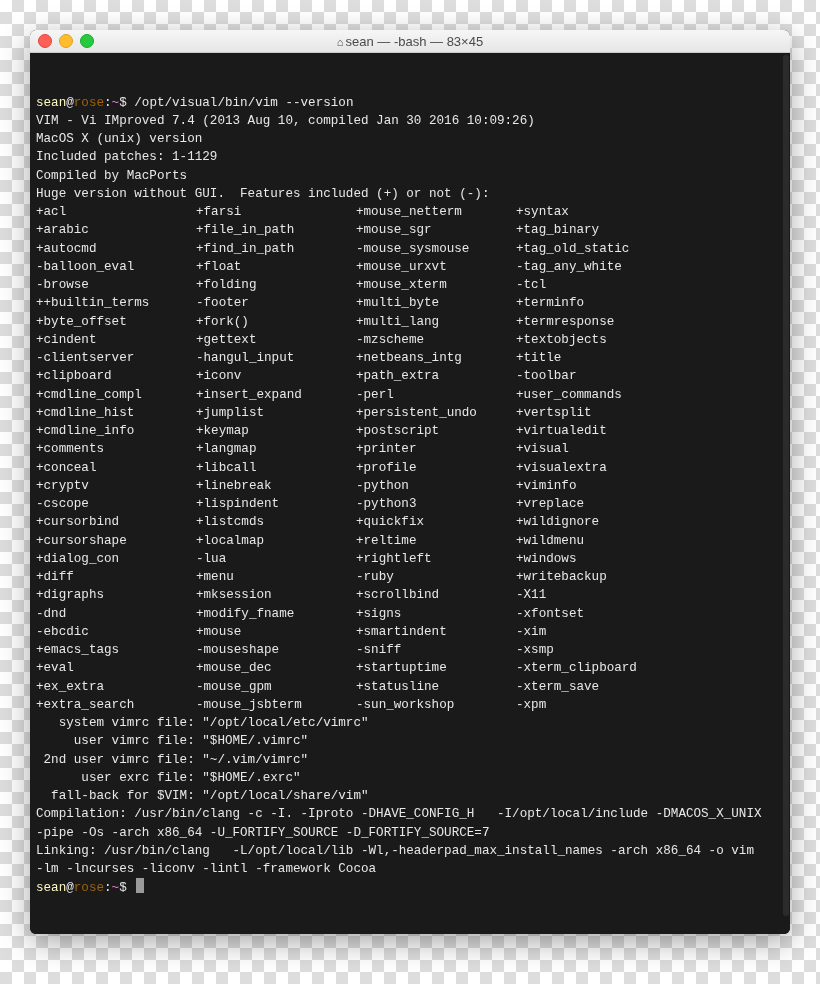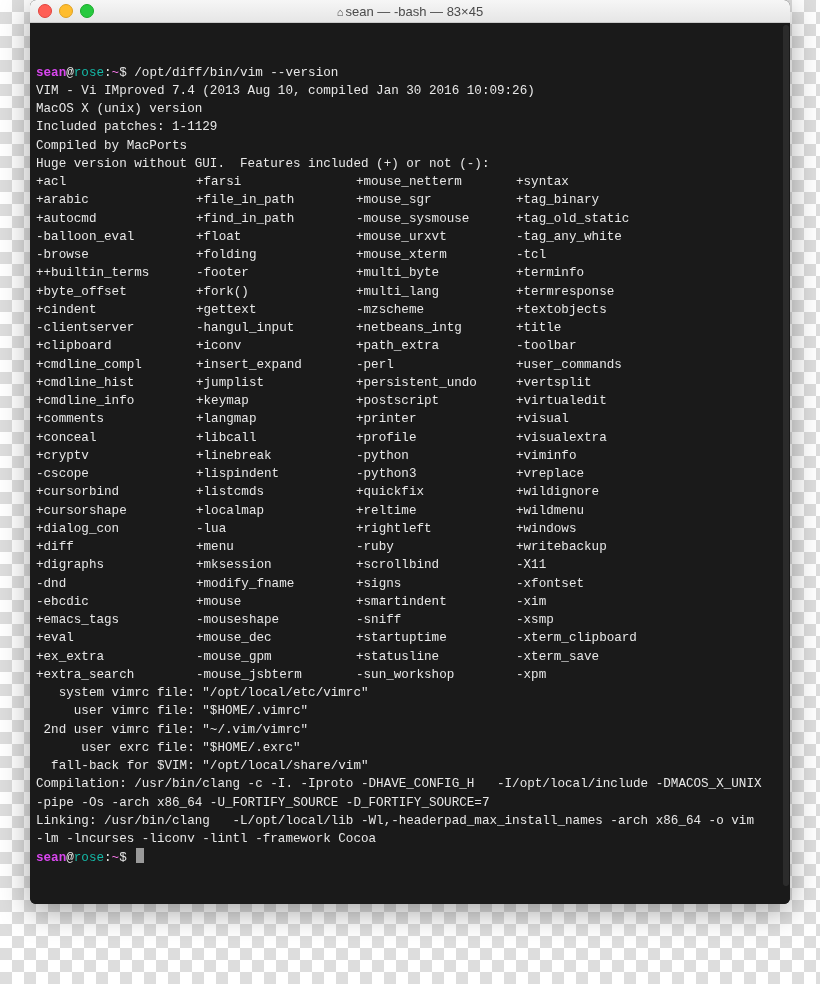"⌂ sean — -bash —" .window { margin-top: none -> 30px }
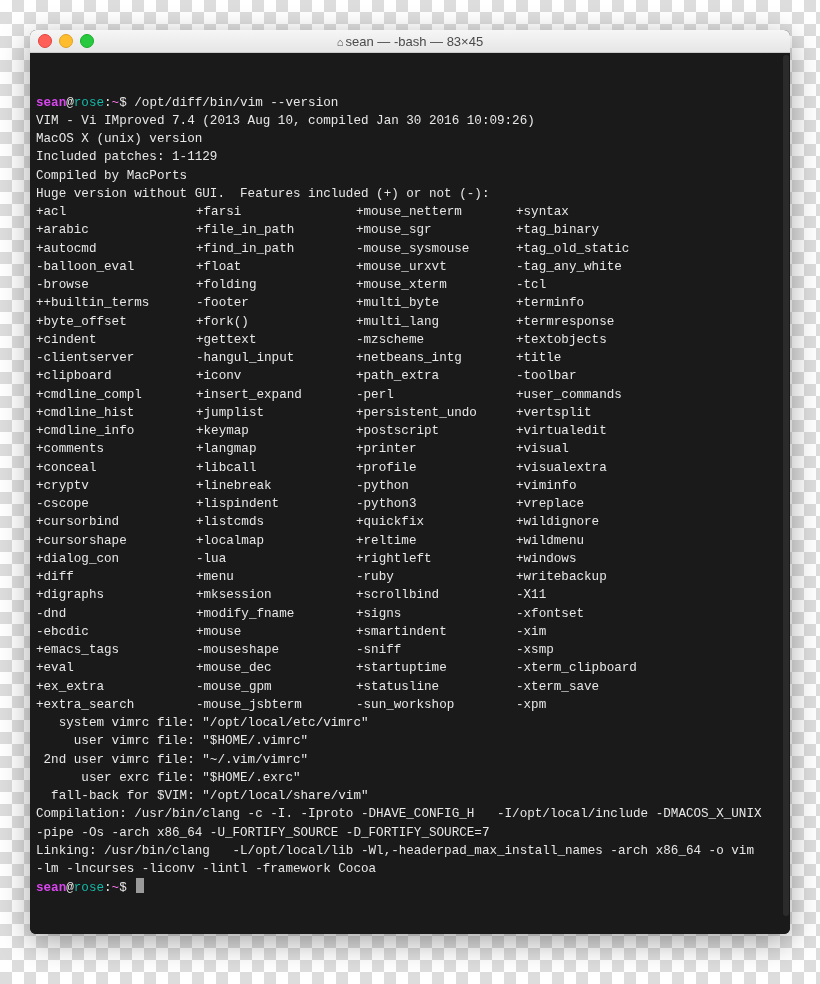"sean" .prompt .user { color: #d946ef -> #fef9c3; font-weight: bold -> none }
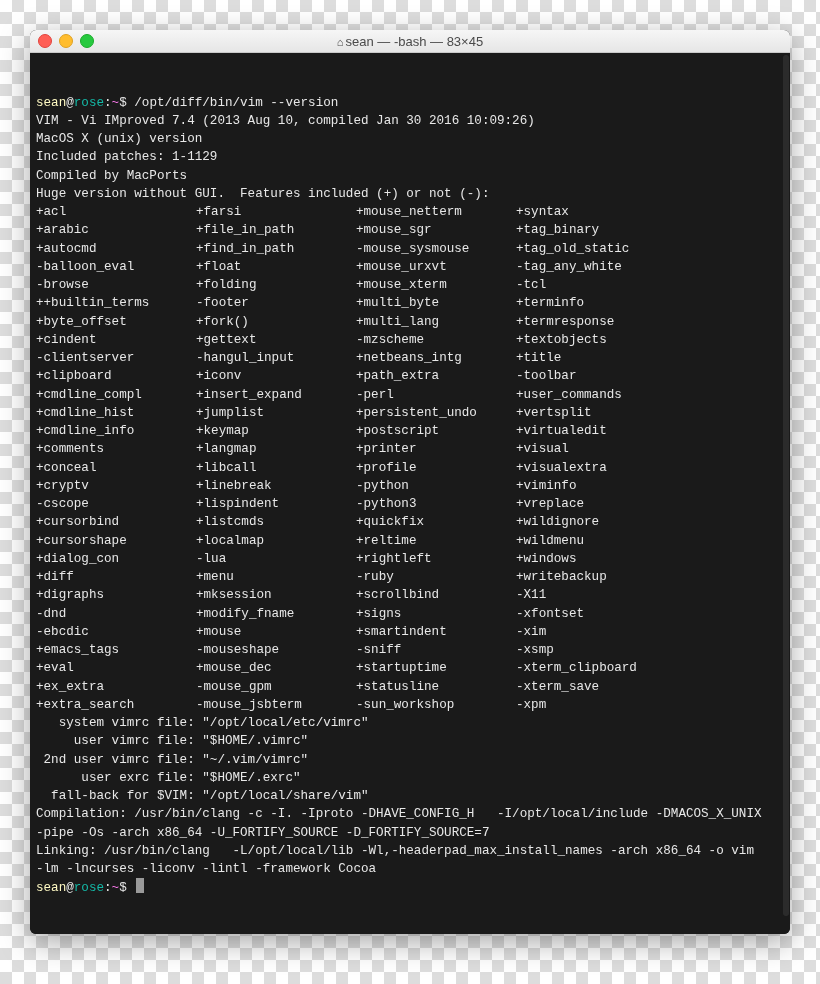"rose" .prompt .host { color: #14b8a6 -> #a16207 }
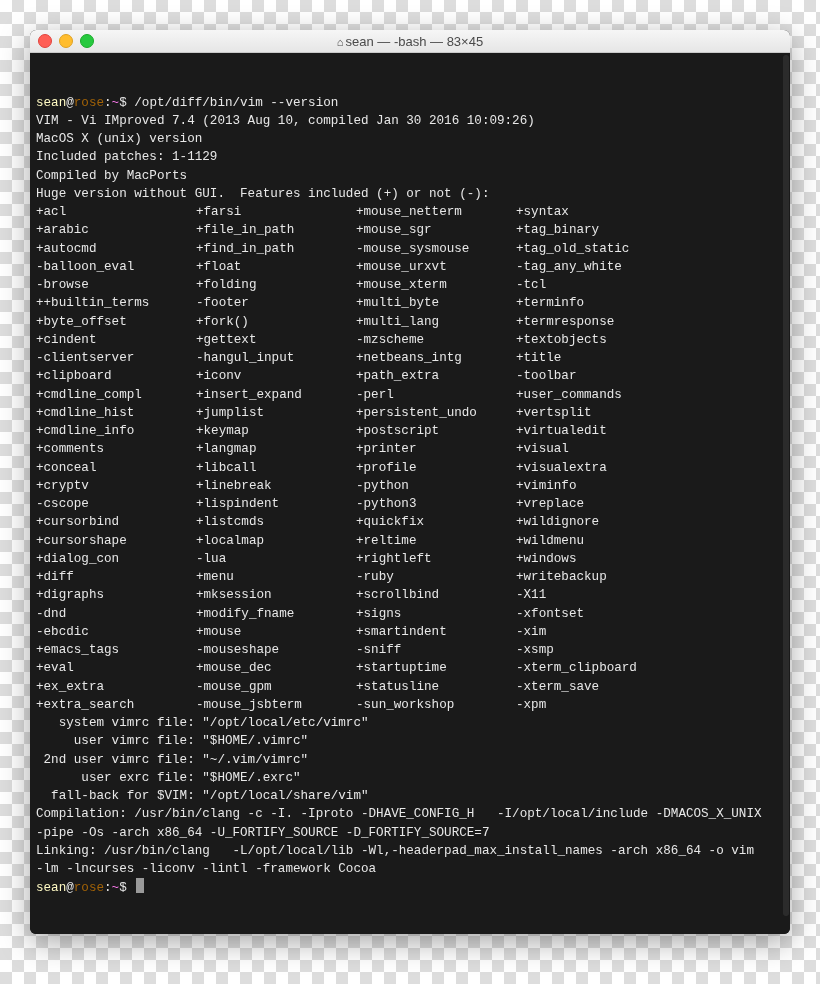"/opt/diff/bin/vim --version" span.cmd { text: /opt/diff/bin/vim -> /opt/visual/bin/vim }
